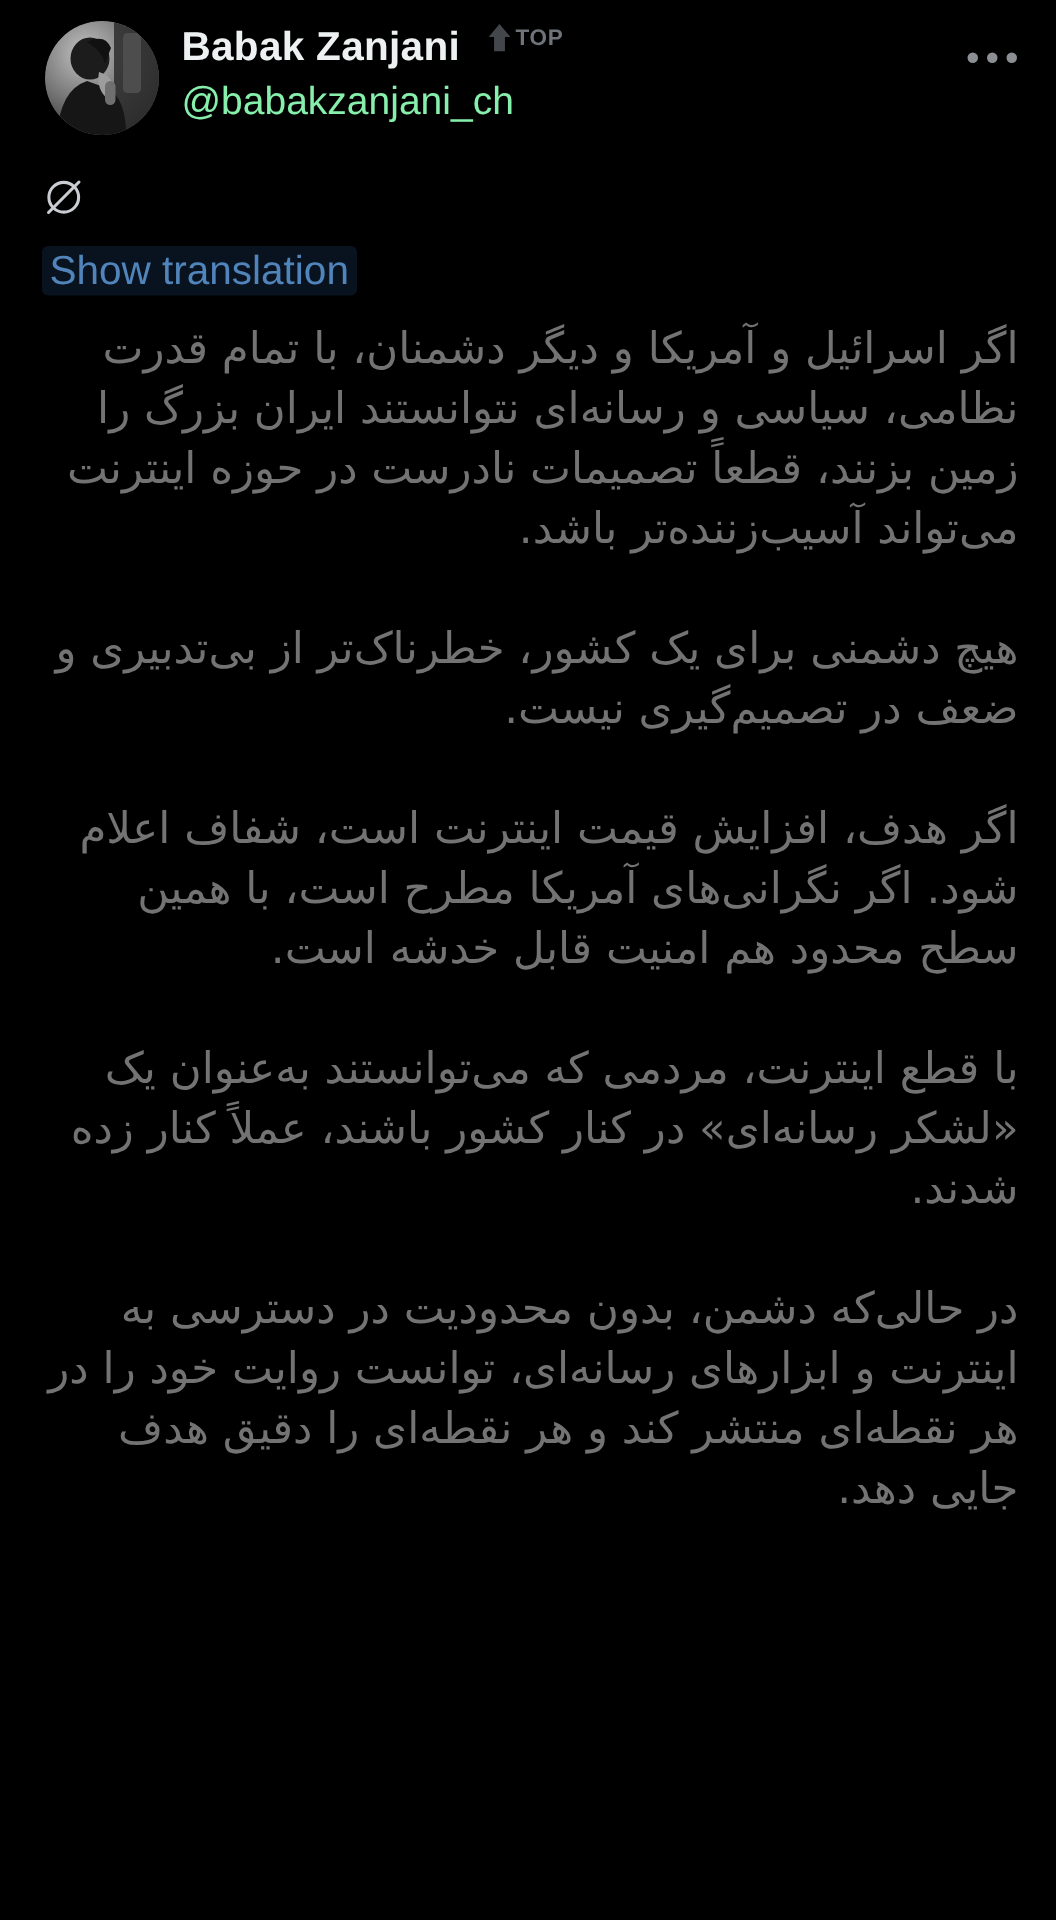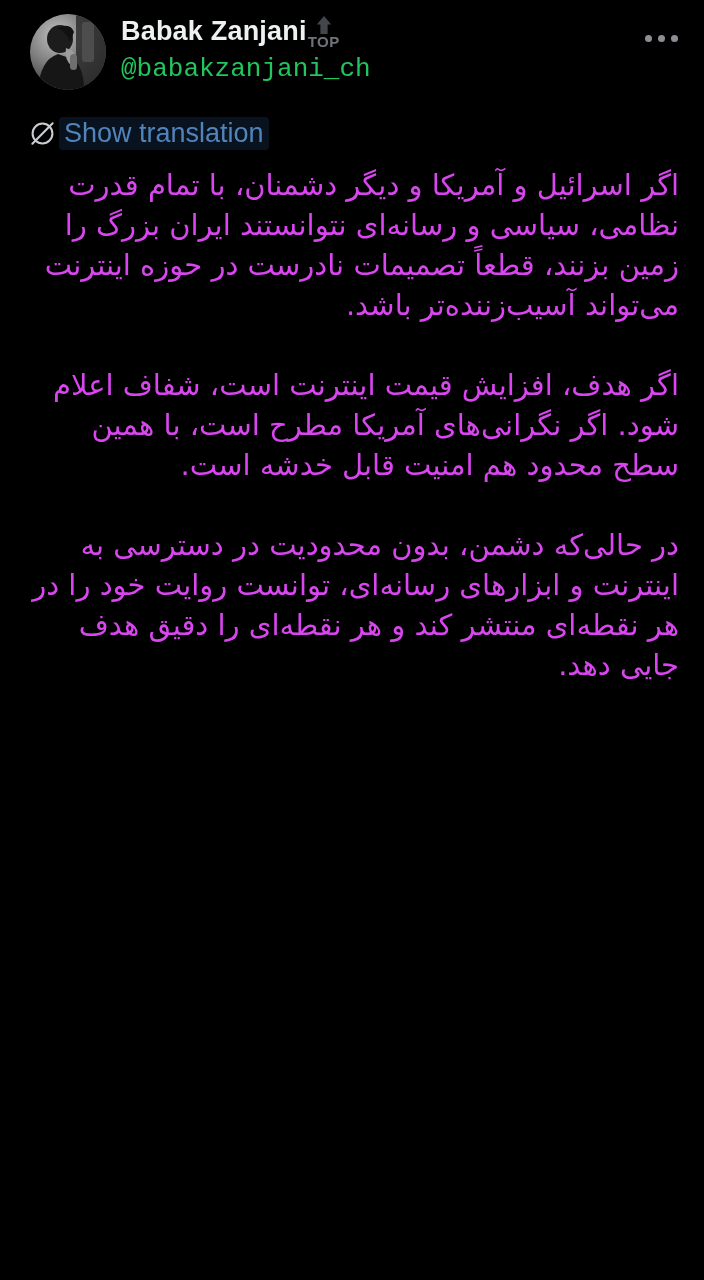"Babak Zanjani" .name-row { gap: 1px -> 15px }
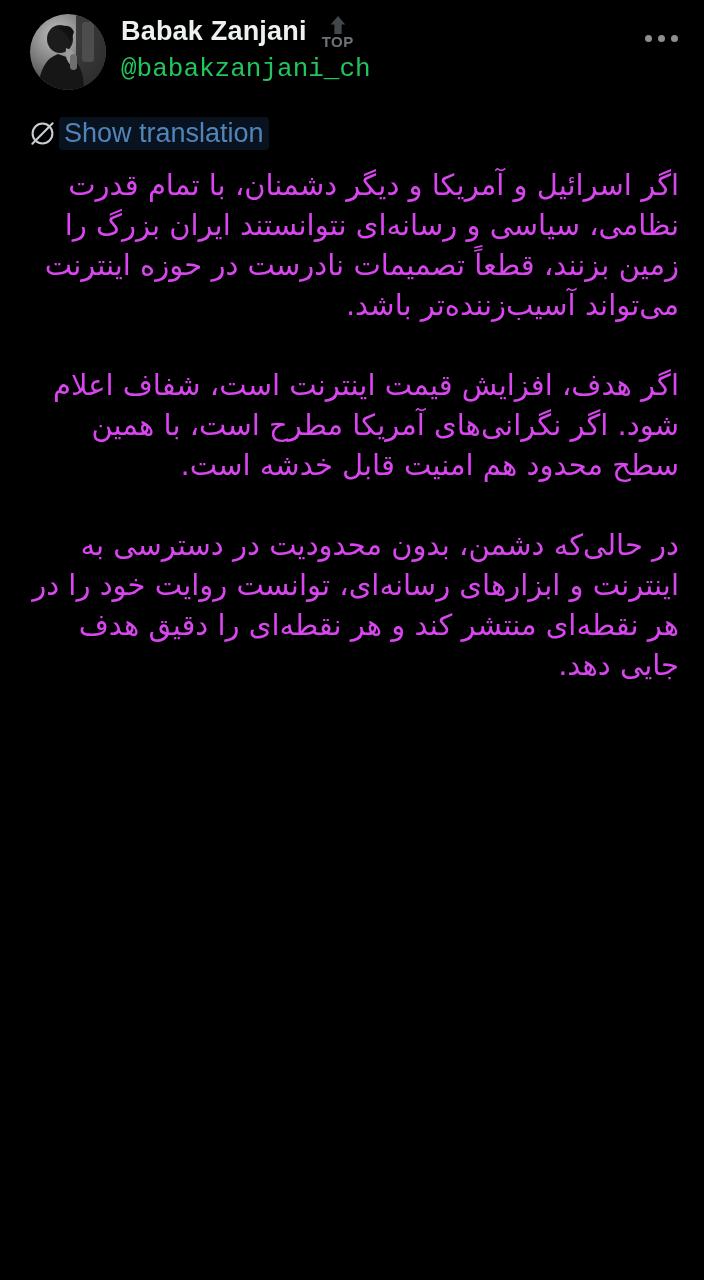"TOP" .top-badge { flex-direction: column -> none }
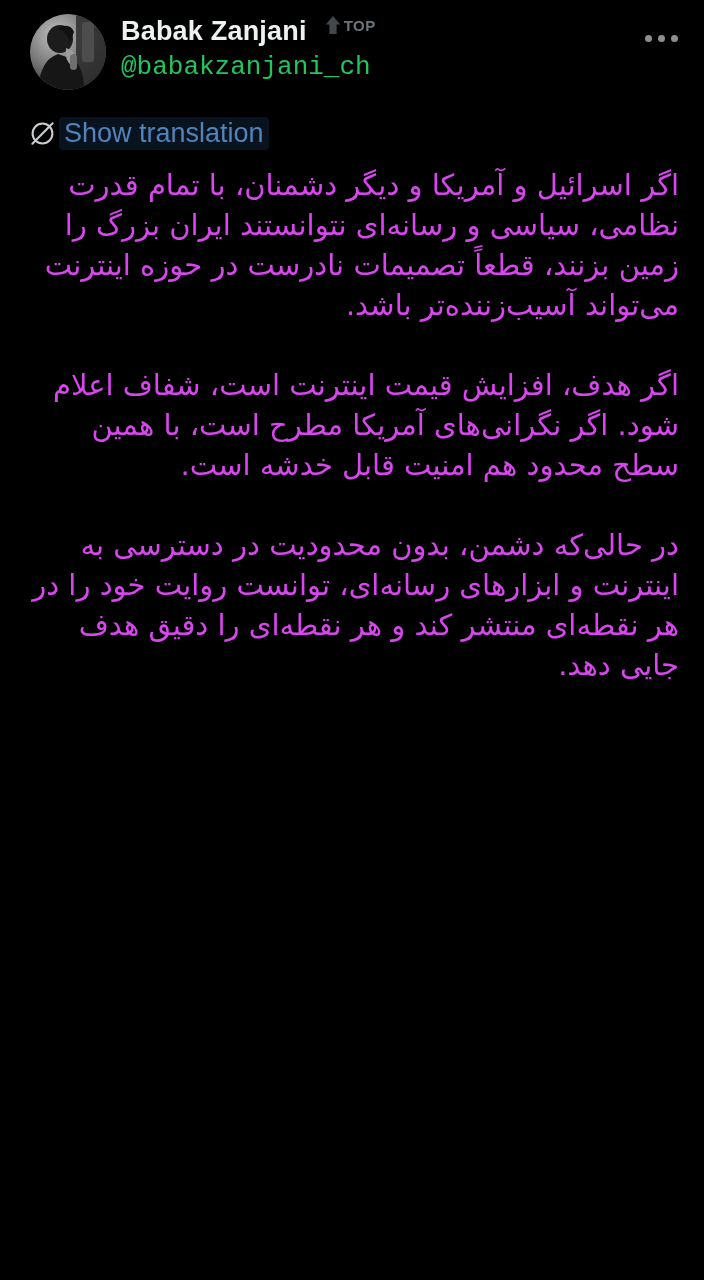"@babakzanjani_ch" .handle { color: #22c55e -> #86efac; font-family: Liberation Mono, monospace -> Liberation Sans, sans-serif }
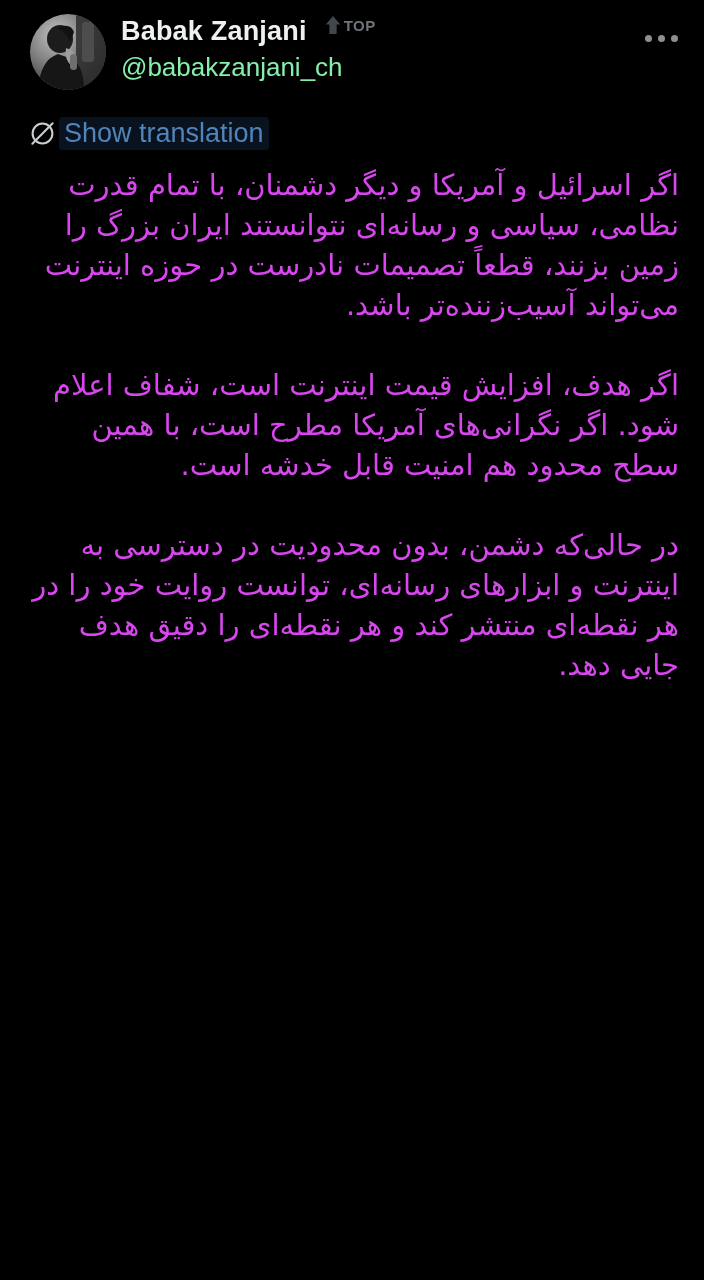"Show translation" .translate-row { align-items: center -> flex-start; flex-direction: none -> column; gap: 2px -> 18px }
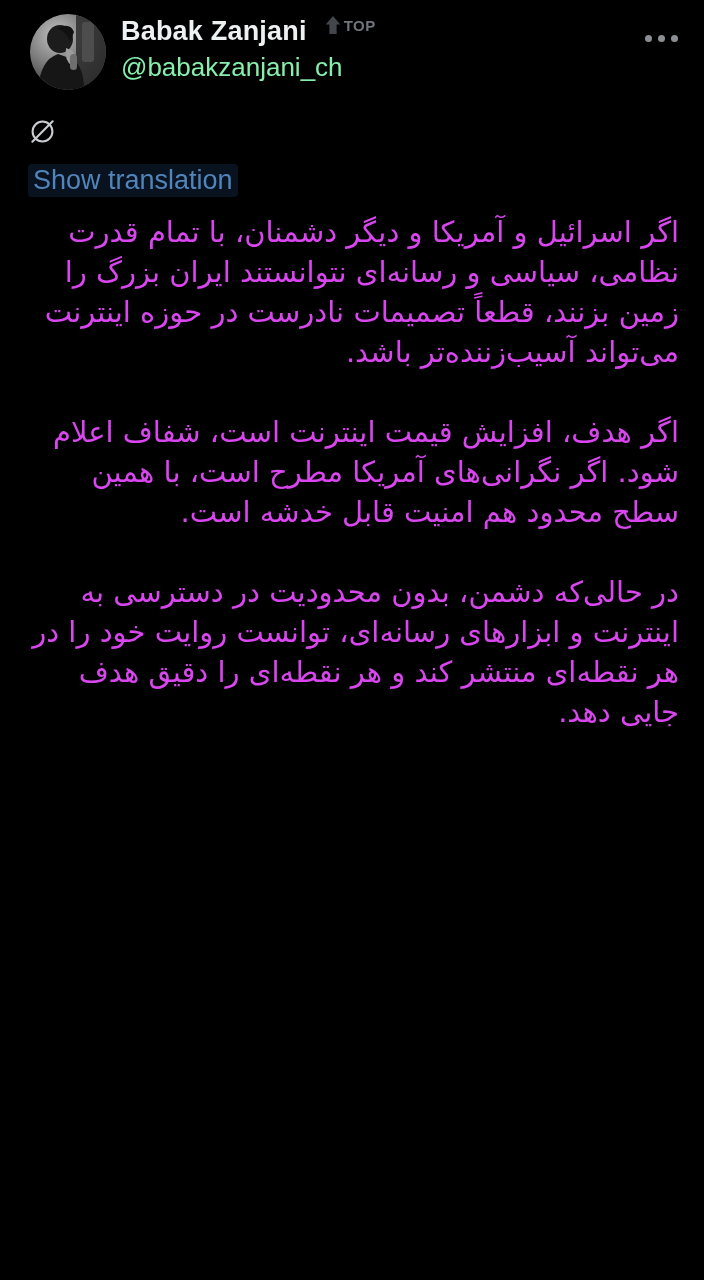"اگر اسرائیل و آمریکا و" .body { color: #d946ef -> #737373 }
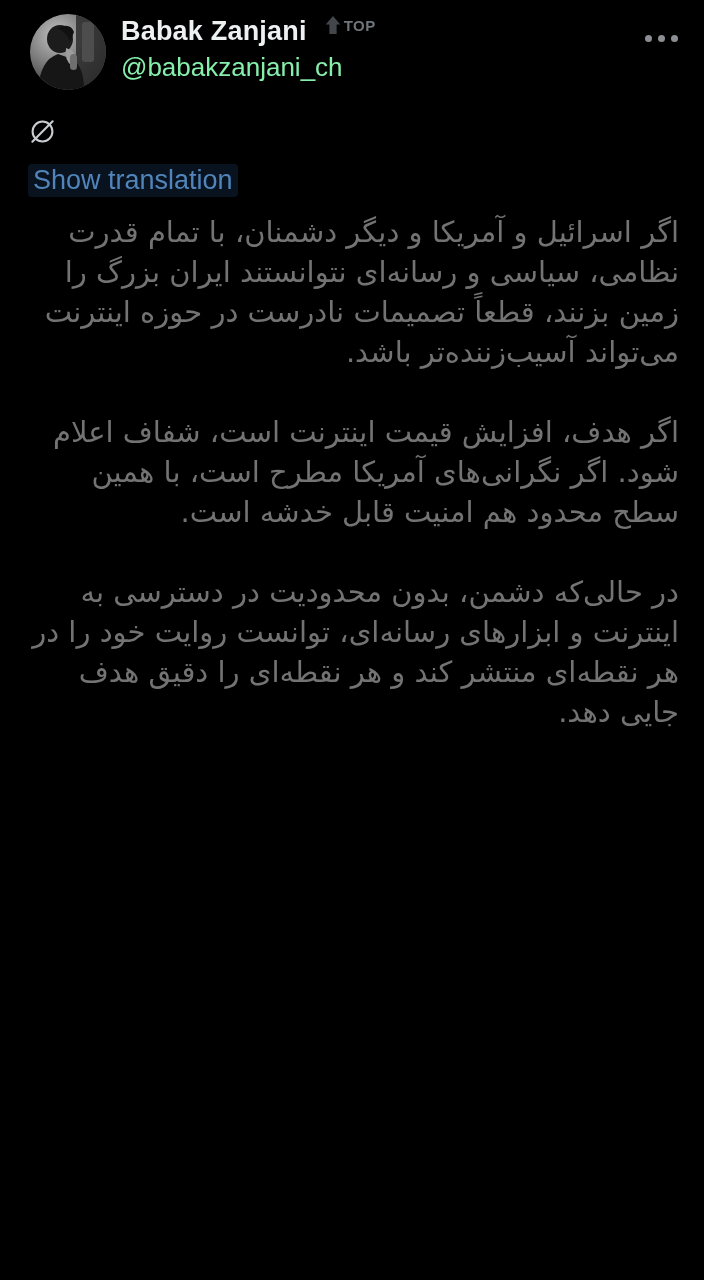"هیچ دشمنی برای یک کشور،" p { html: none -> <p>هیچ دشمنی برای یک کشور، خطرناک‌تر از بی‌تدبیری و ضعف در تصمیم‌گیری نیست.</p> }
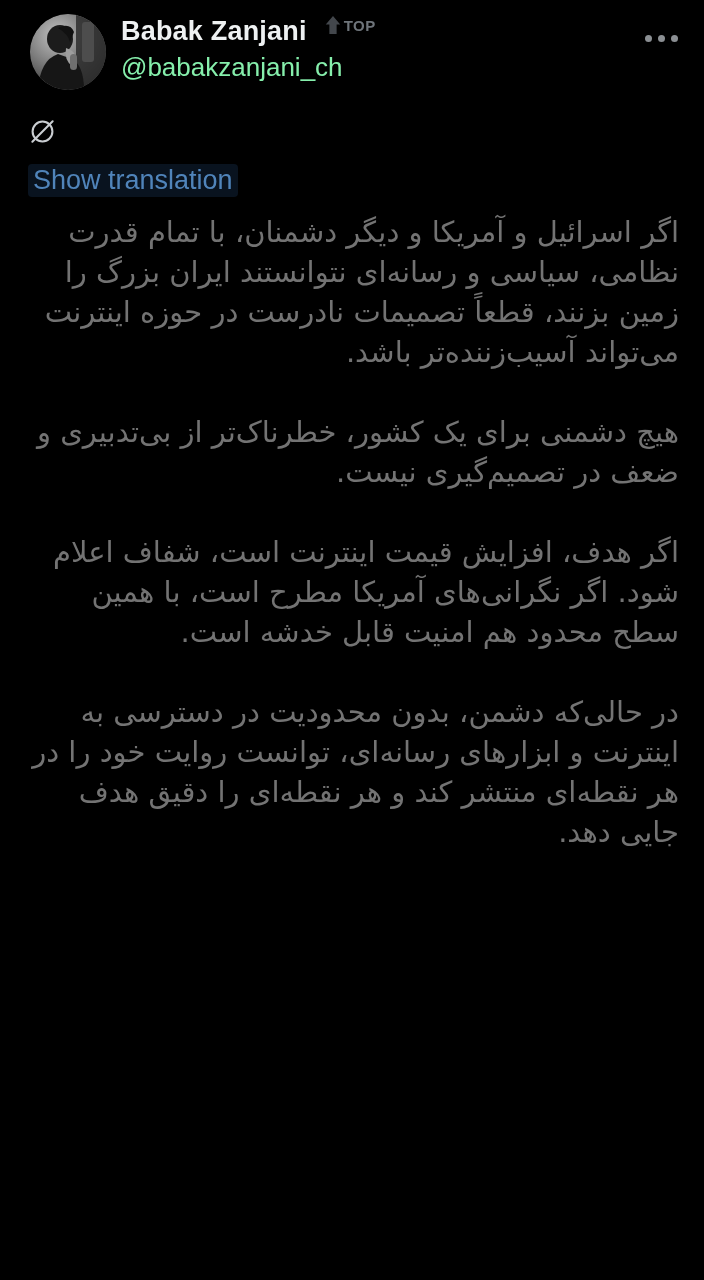"با قطع اینترنت، مردمی که" p { html: none -> <p>با قطع اینترنت، مردمی که می‌توانستند به‌عنوان یک «لشکر رسانه‌ای» در کنار کشور باشند، عملاً کنار زده شدند.</p> }
